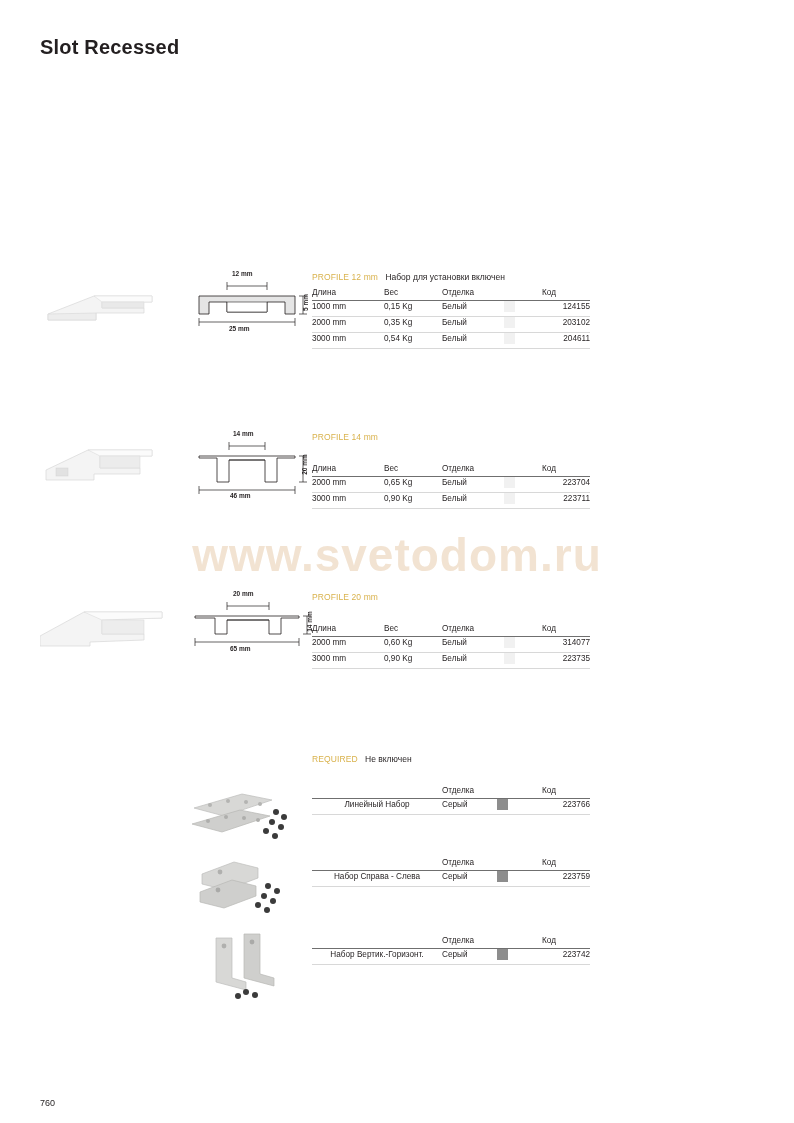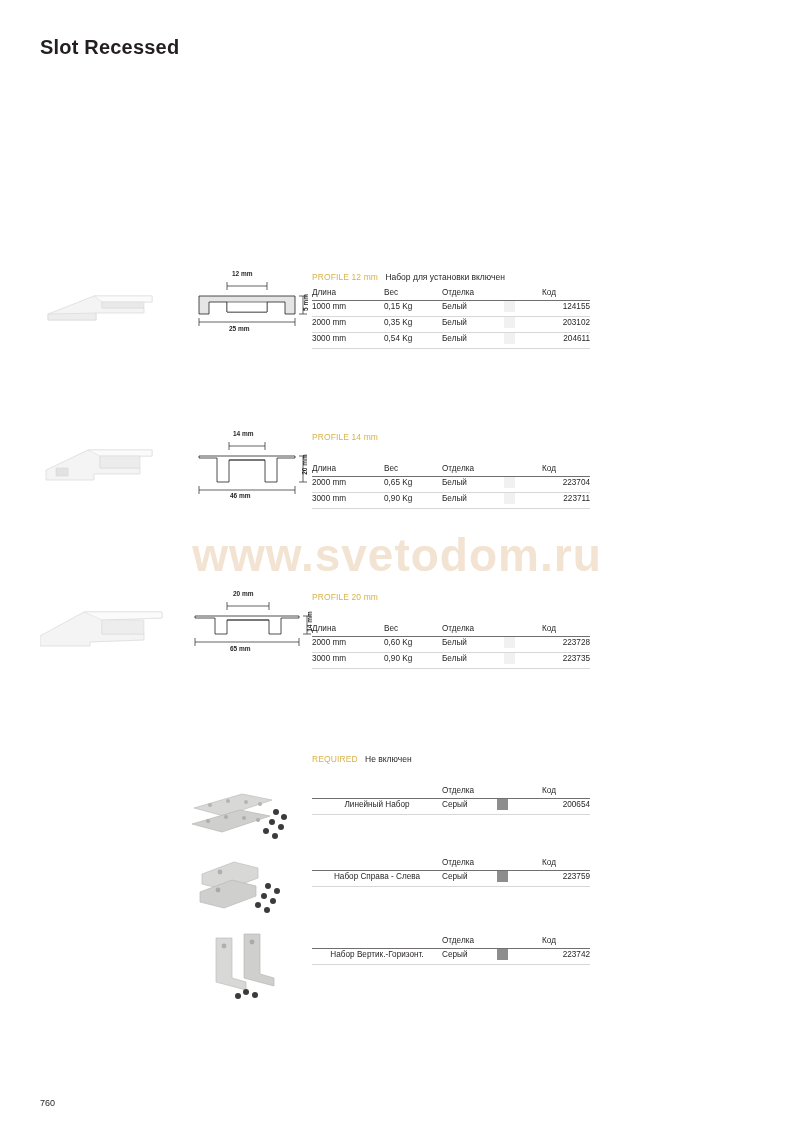"223728" td.c-code { text: 223728 -> 314077 }
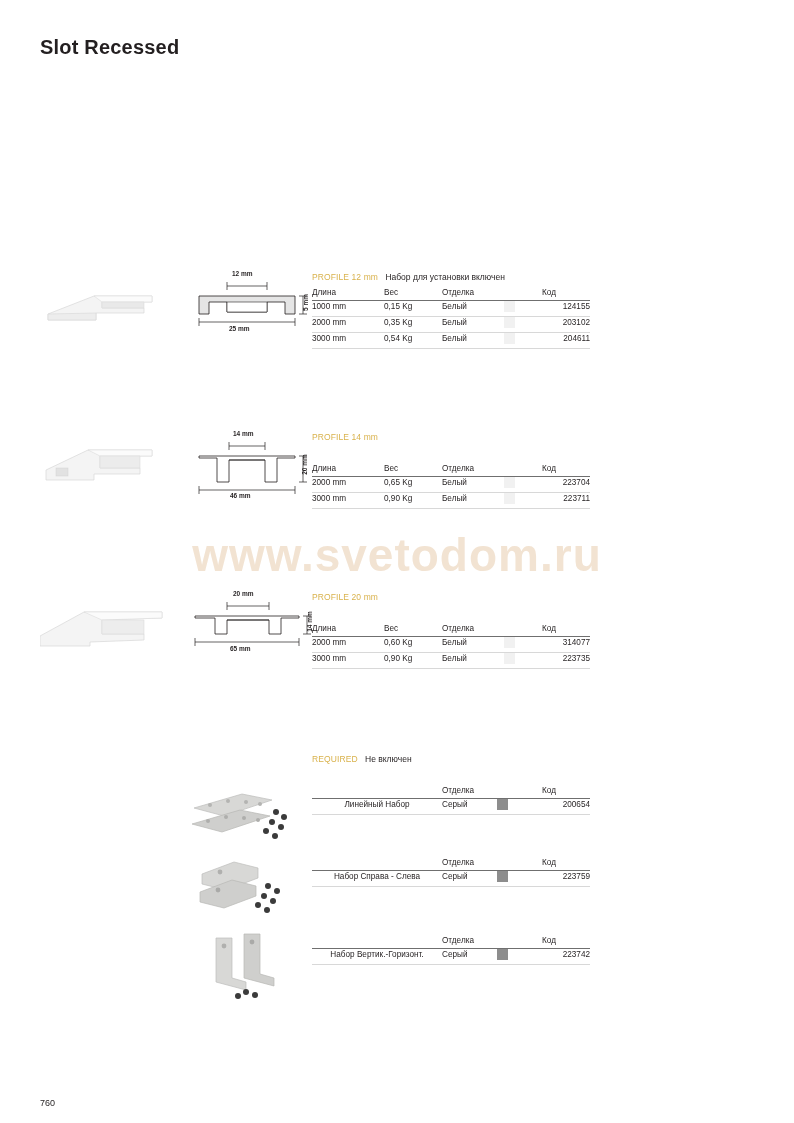"200654" td.c-code2 { text: 200654 -> 223766 }
